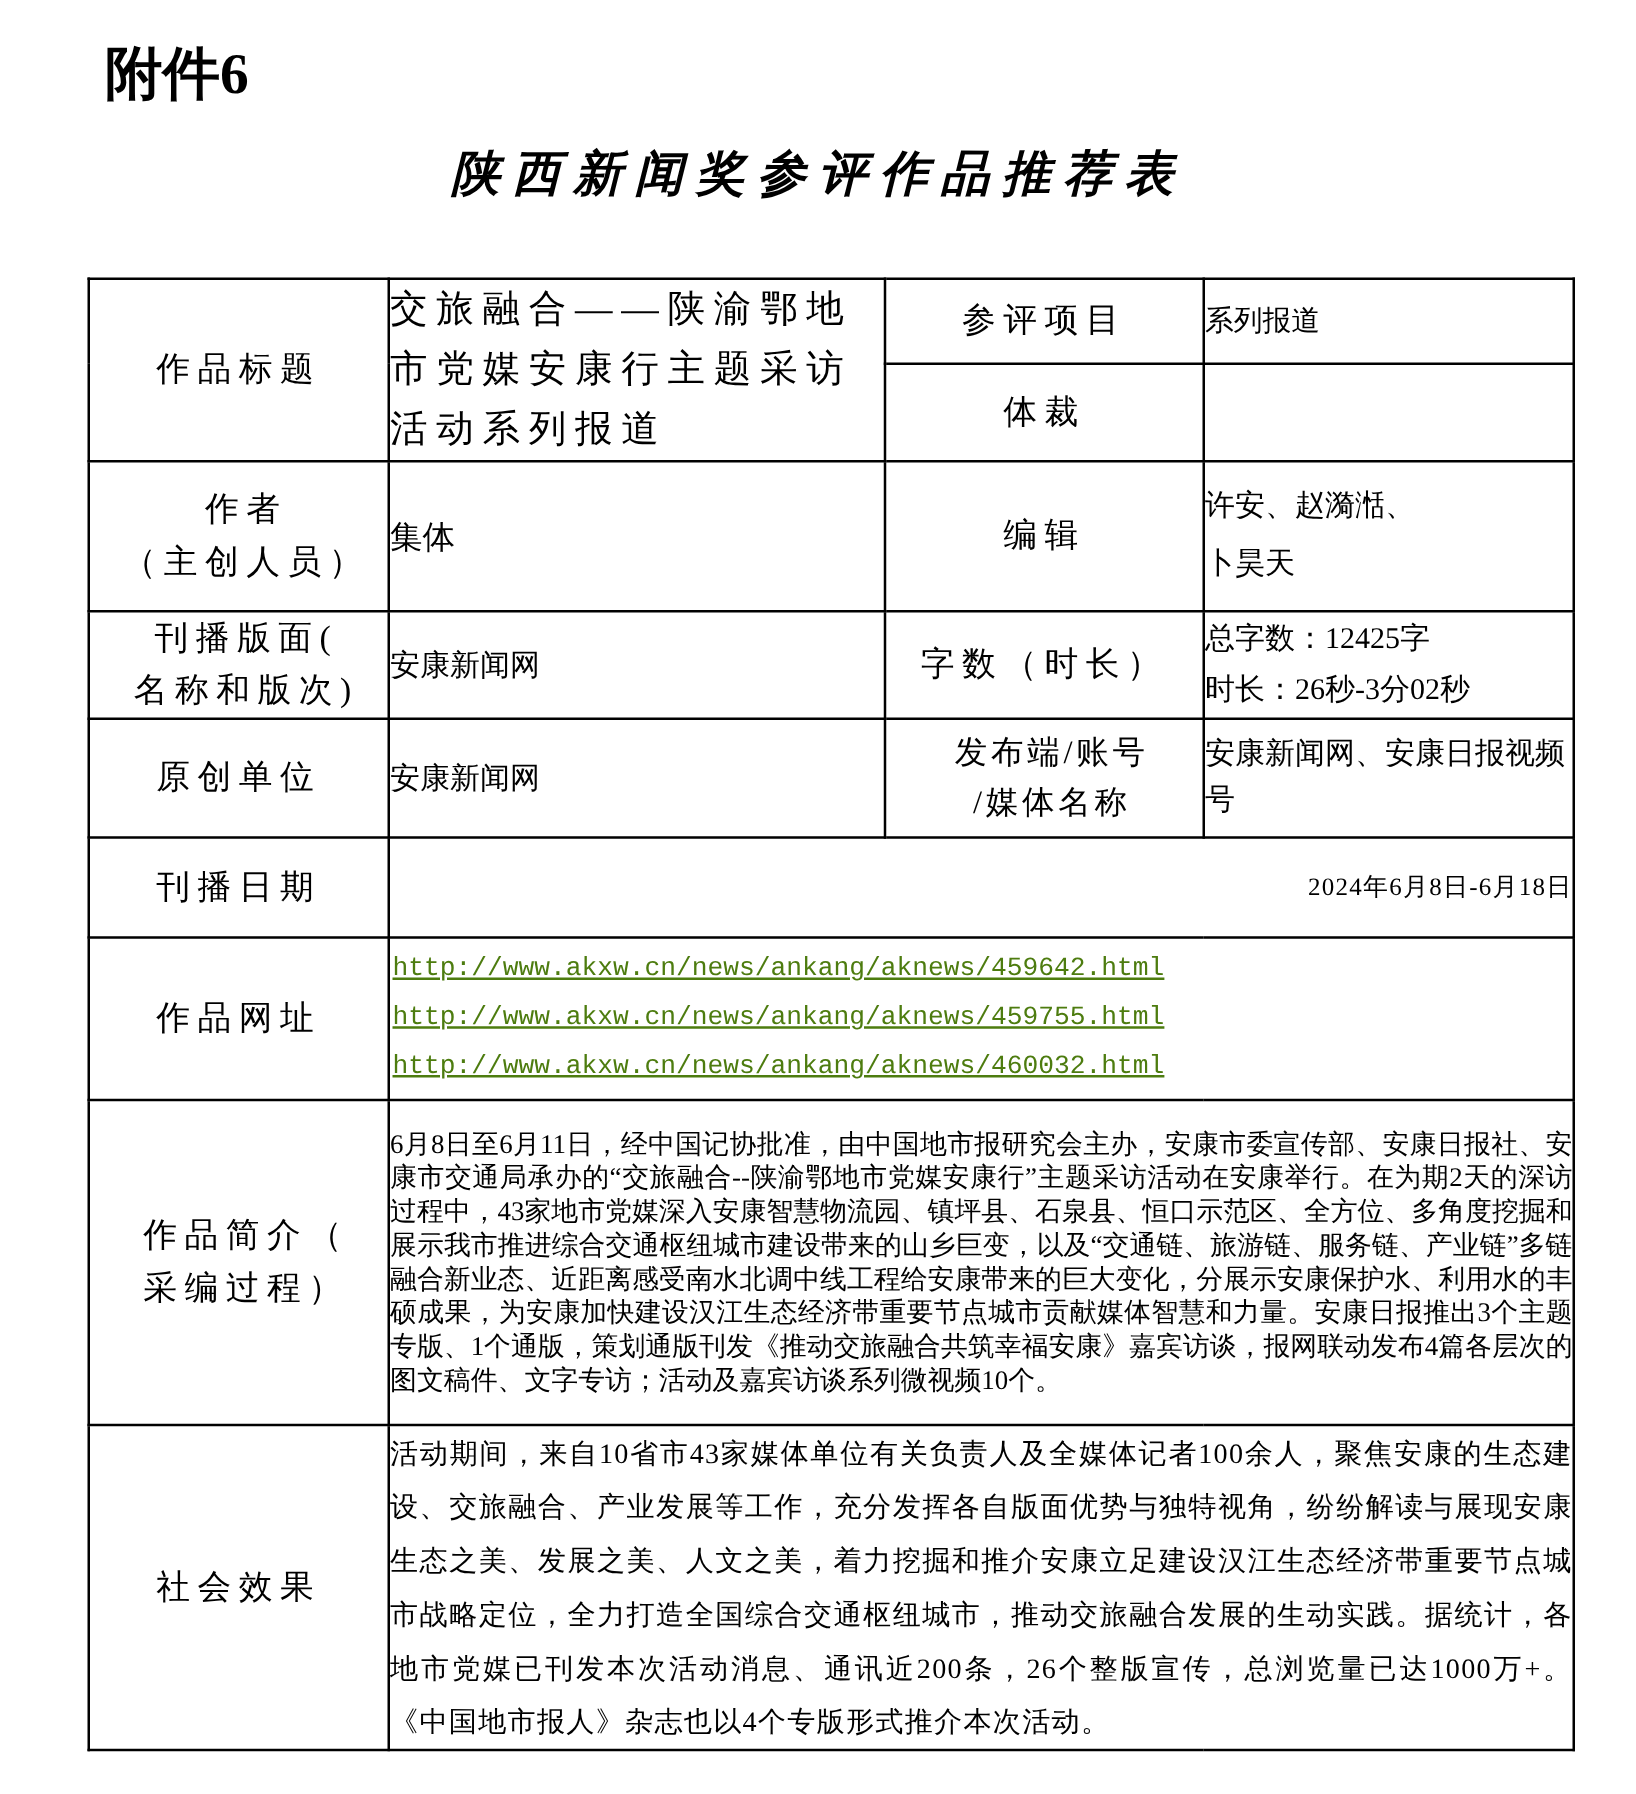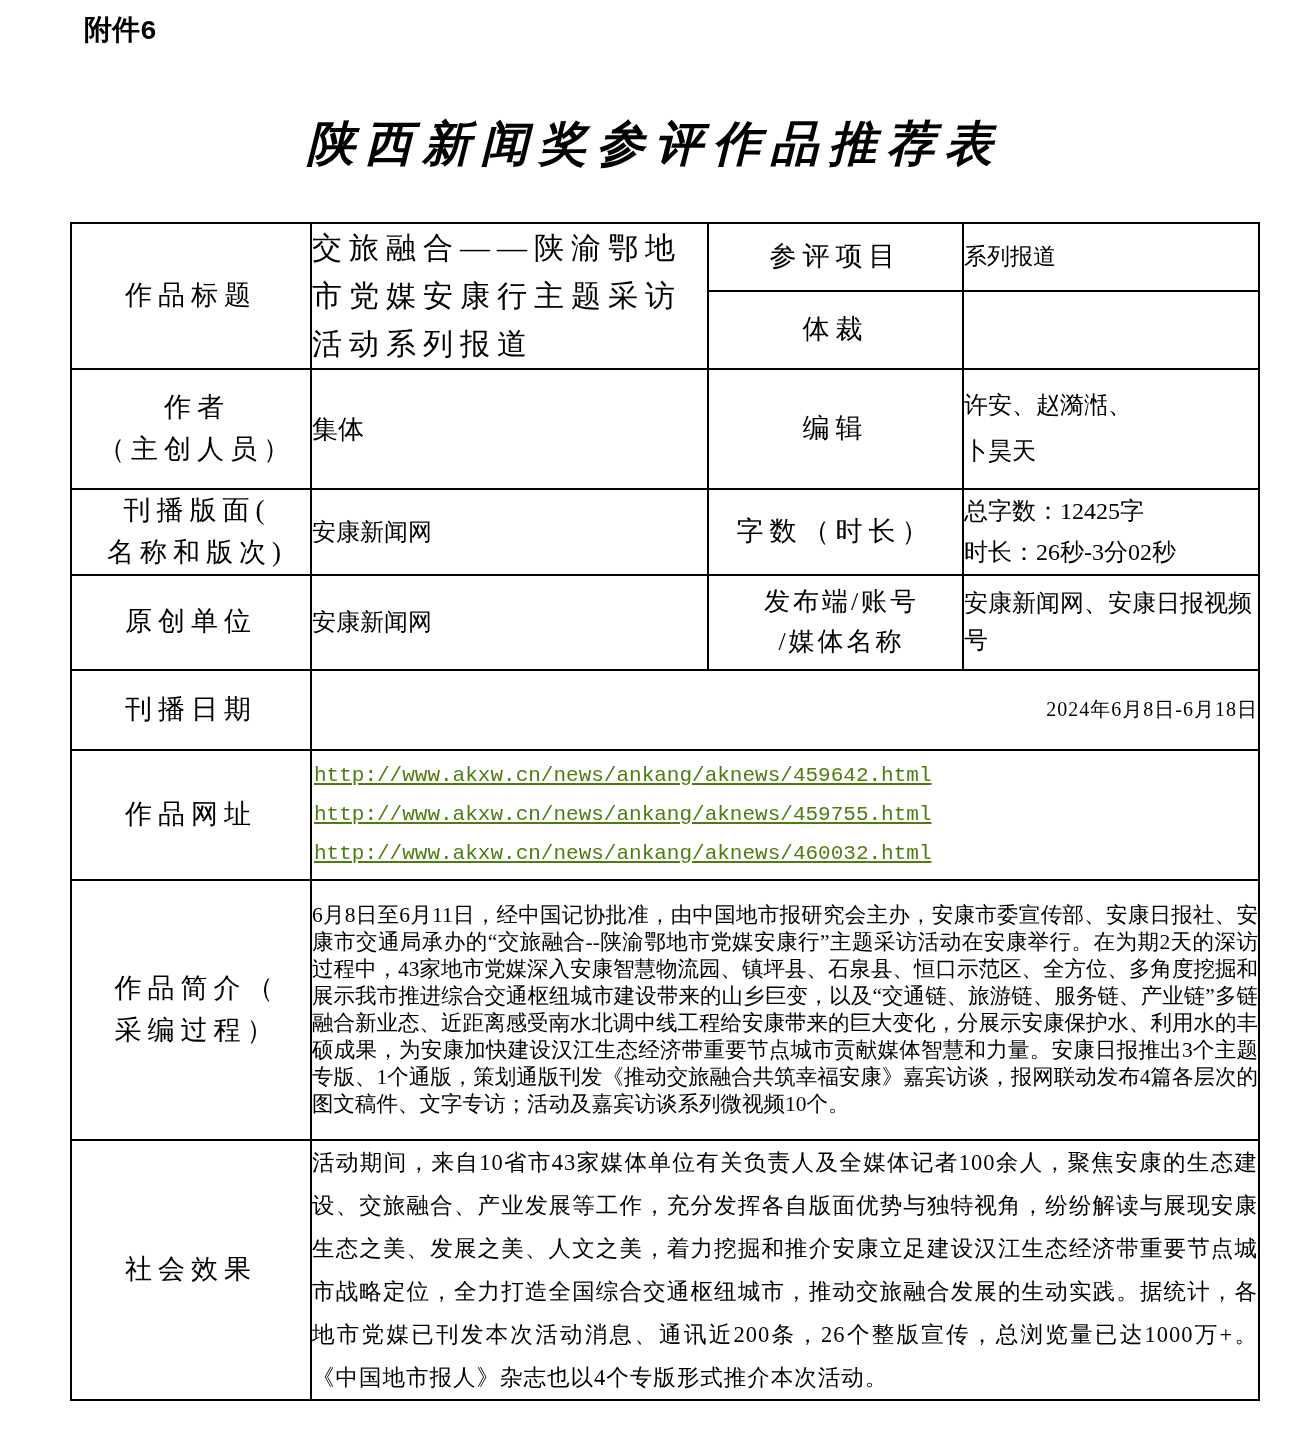"附件6" .attachment { font-family: Liberation Mono, monospace -> Liberation Serif, serif; font-size: 28px -> 46px; top: 11px -> 28px }
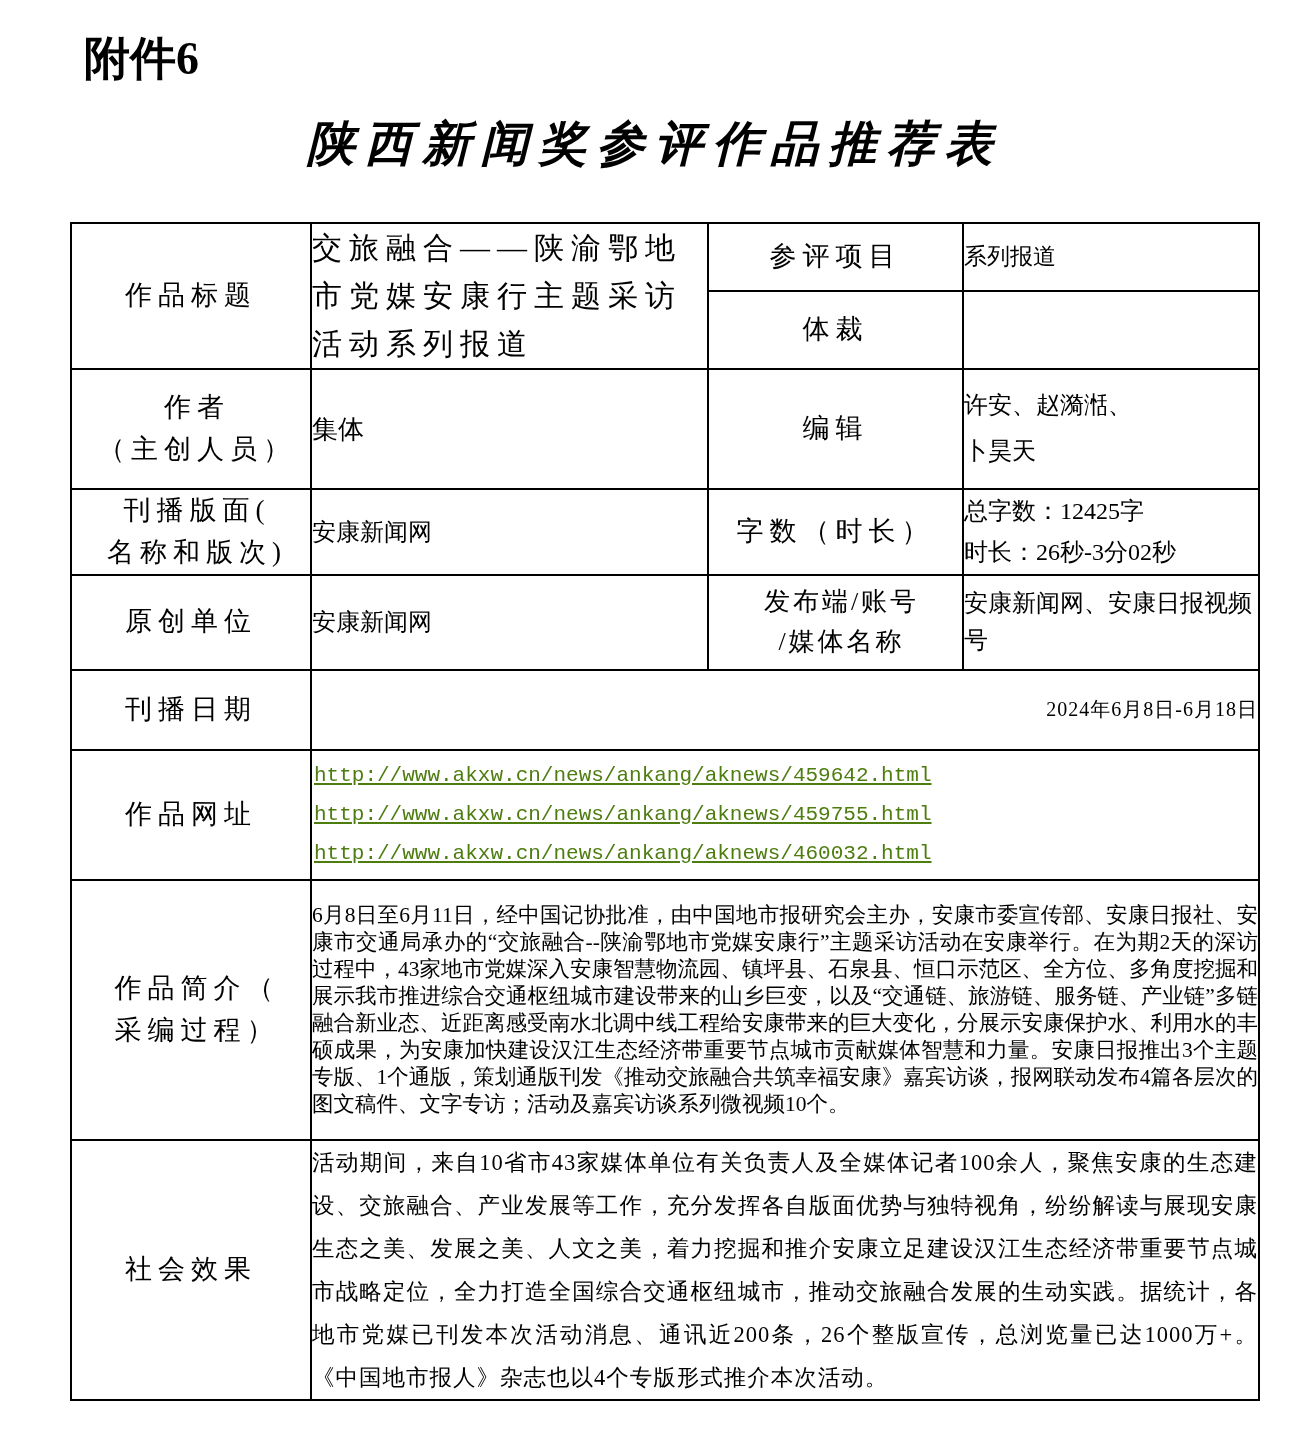"陕西新闻奖参评作品推荐表" .doc-title { font-size: 48px -> 39px }
